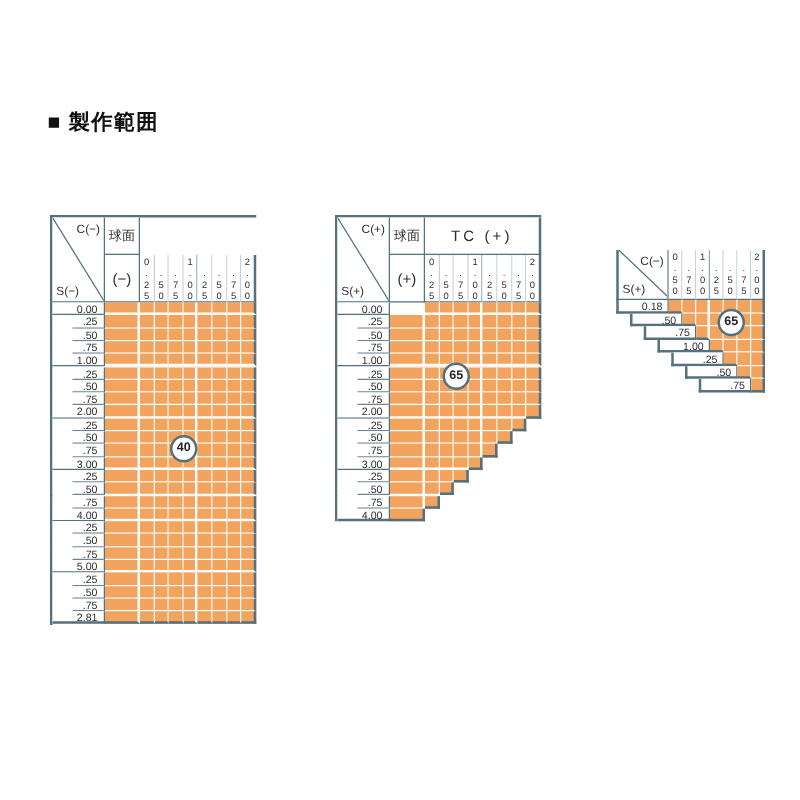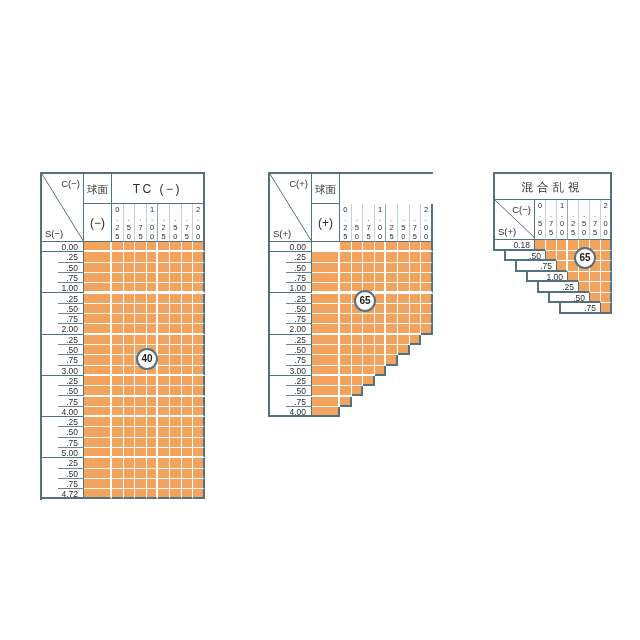"■ 製作範囲" div { html: none -> <div>■ 製作範囲</div> }
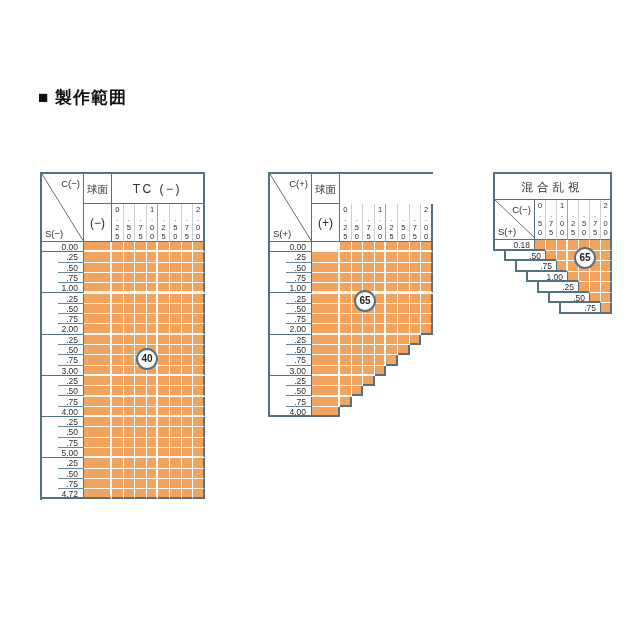"TC (−)" div { html: <div>TC (−)</div> -> none }
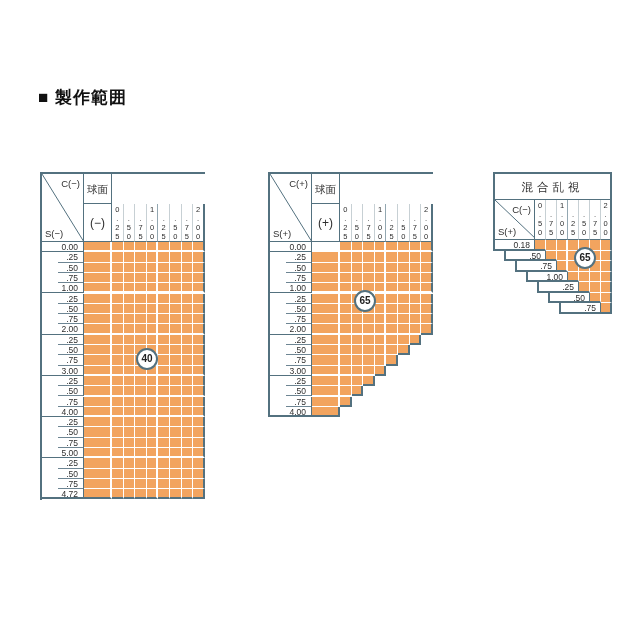"TC (+)" div { html: none -> <div>TC (+)</div> }
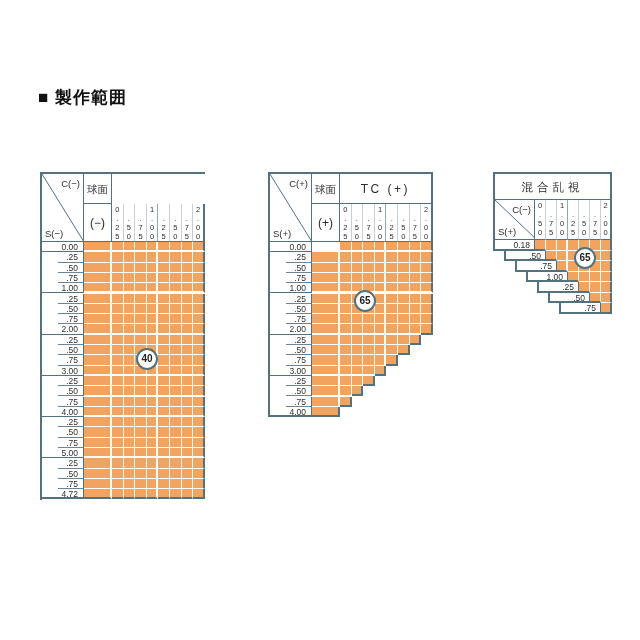"混合乱視" div { html: <div>混合乱視</div> -> none }
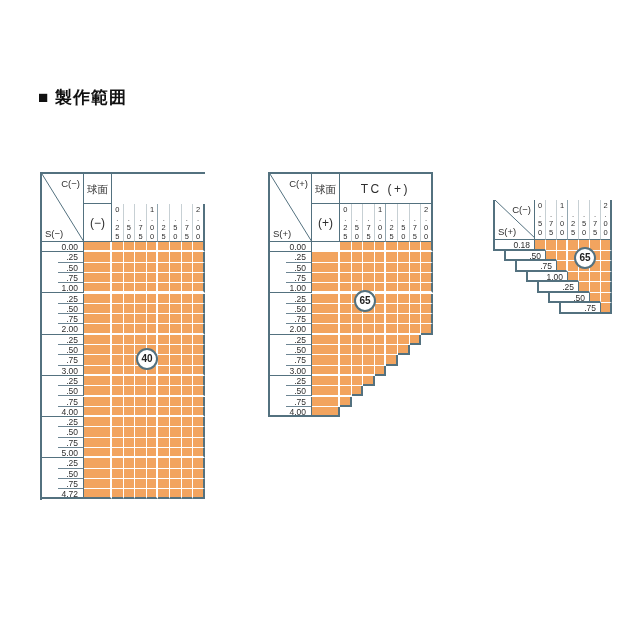"4.72" div { text: 4.72 -> 2.81 }
